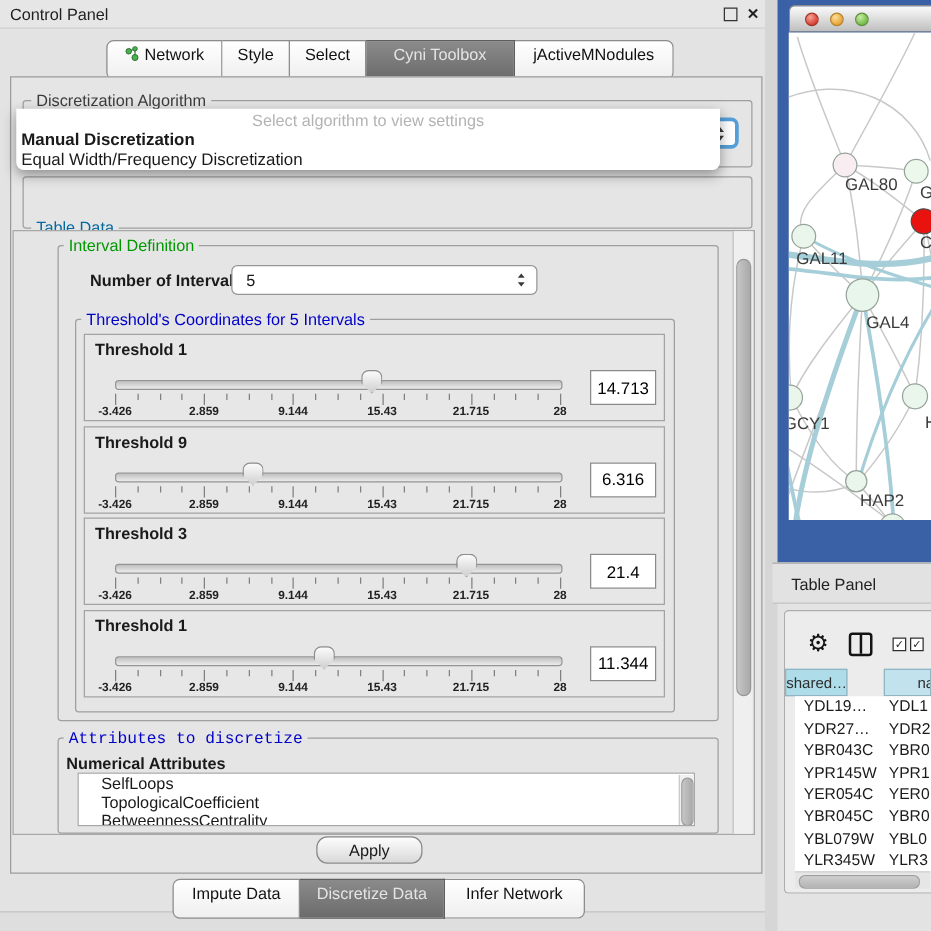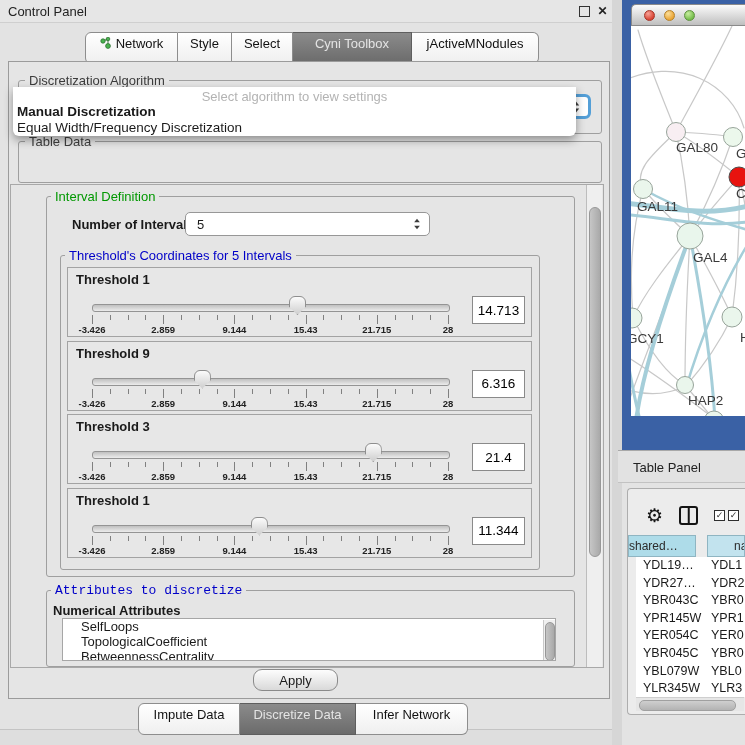"Table Data" span.group-label { color: #404040 -> #0369a1; margin-top: none -> 40px }
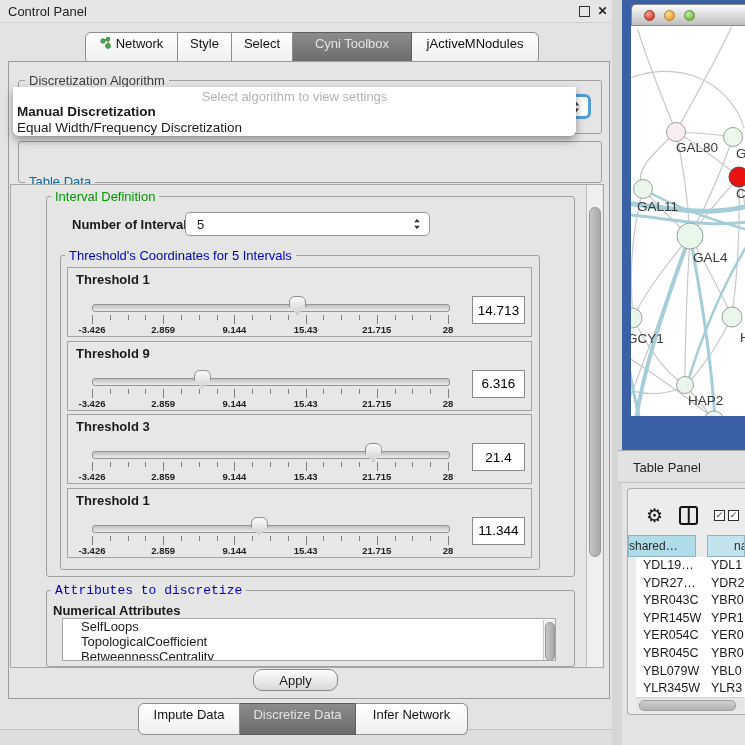"shared…" div.thead-cell { text-align: left -> center; width: 68px -> 50px }
